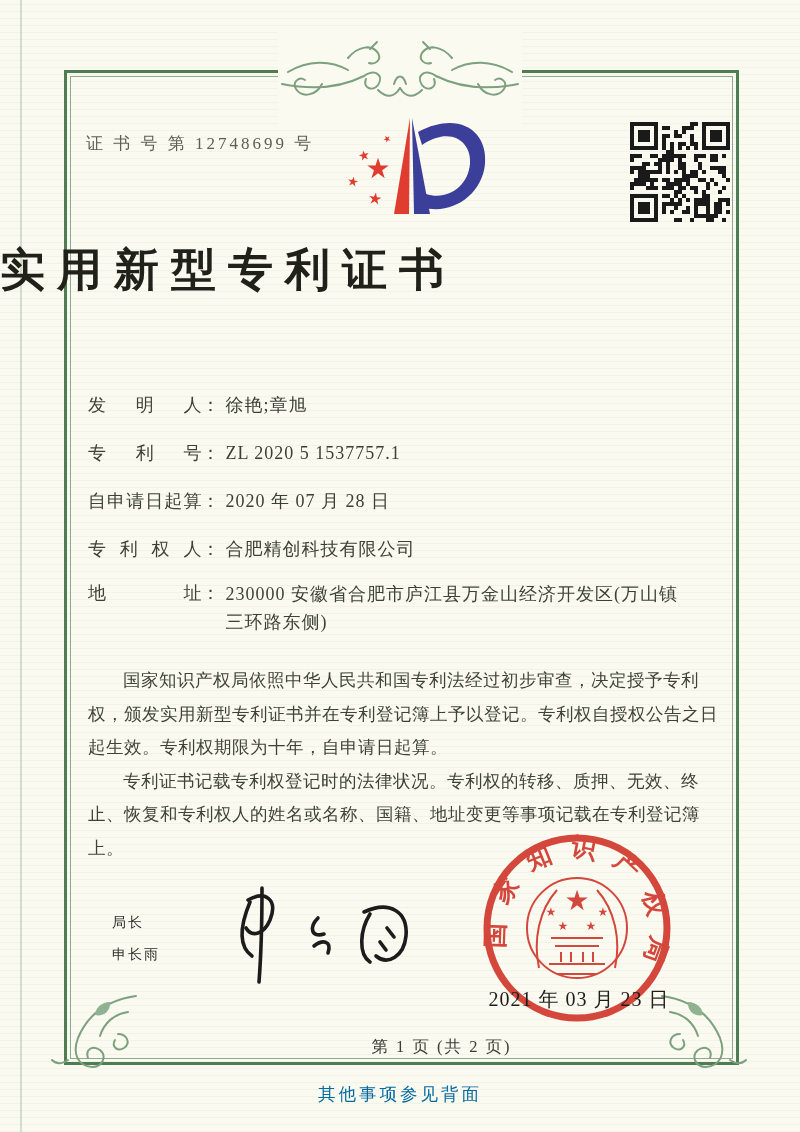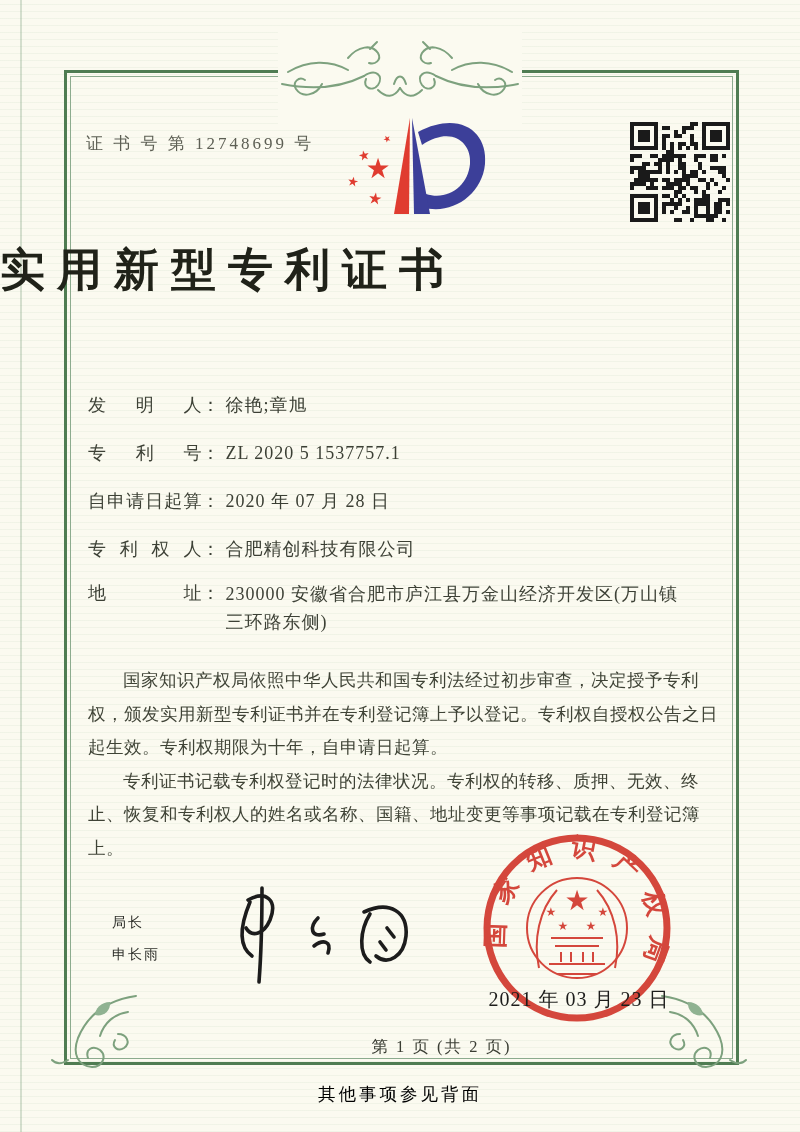"其他事项参见背面" .back-note { color: #000000 -> #0369a1 }
